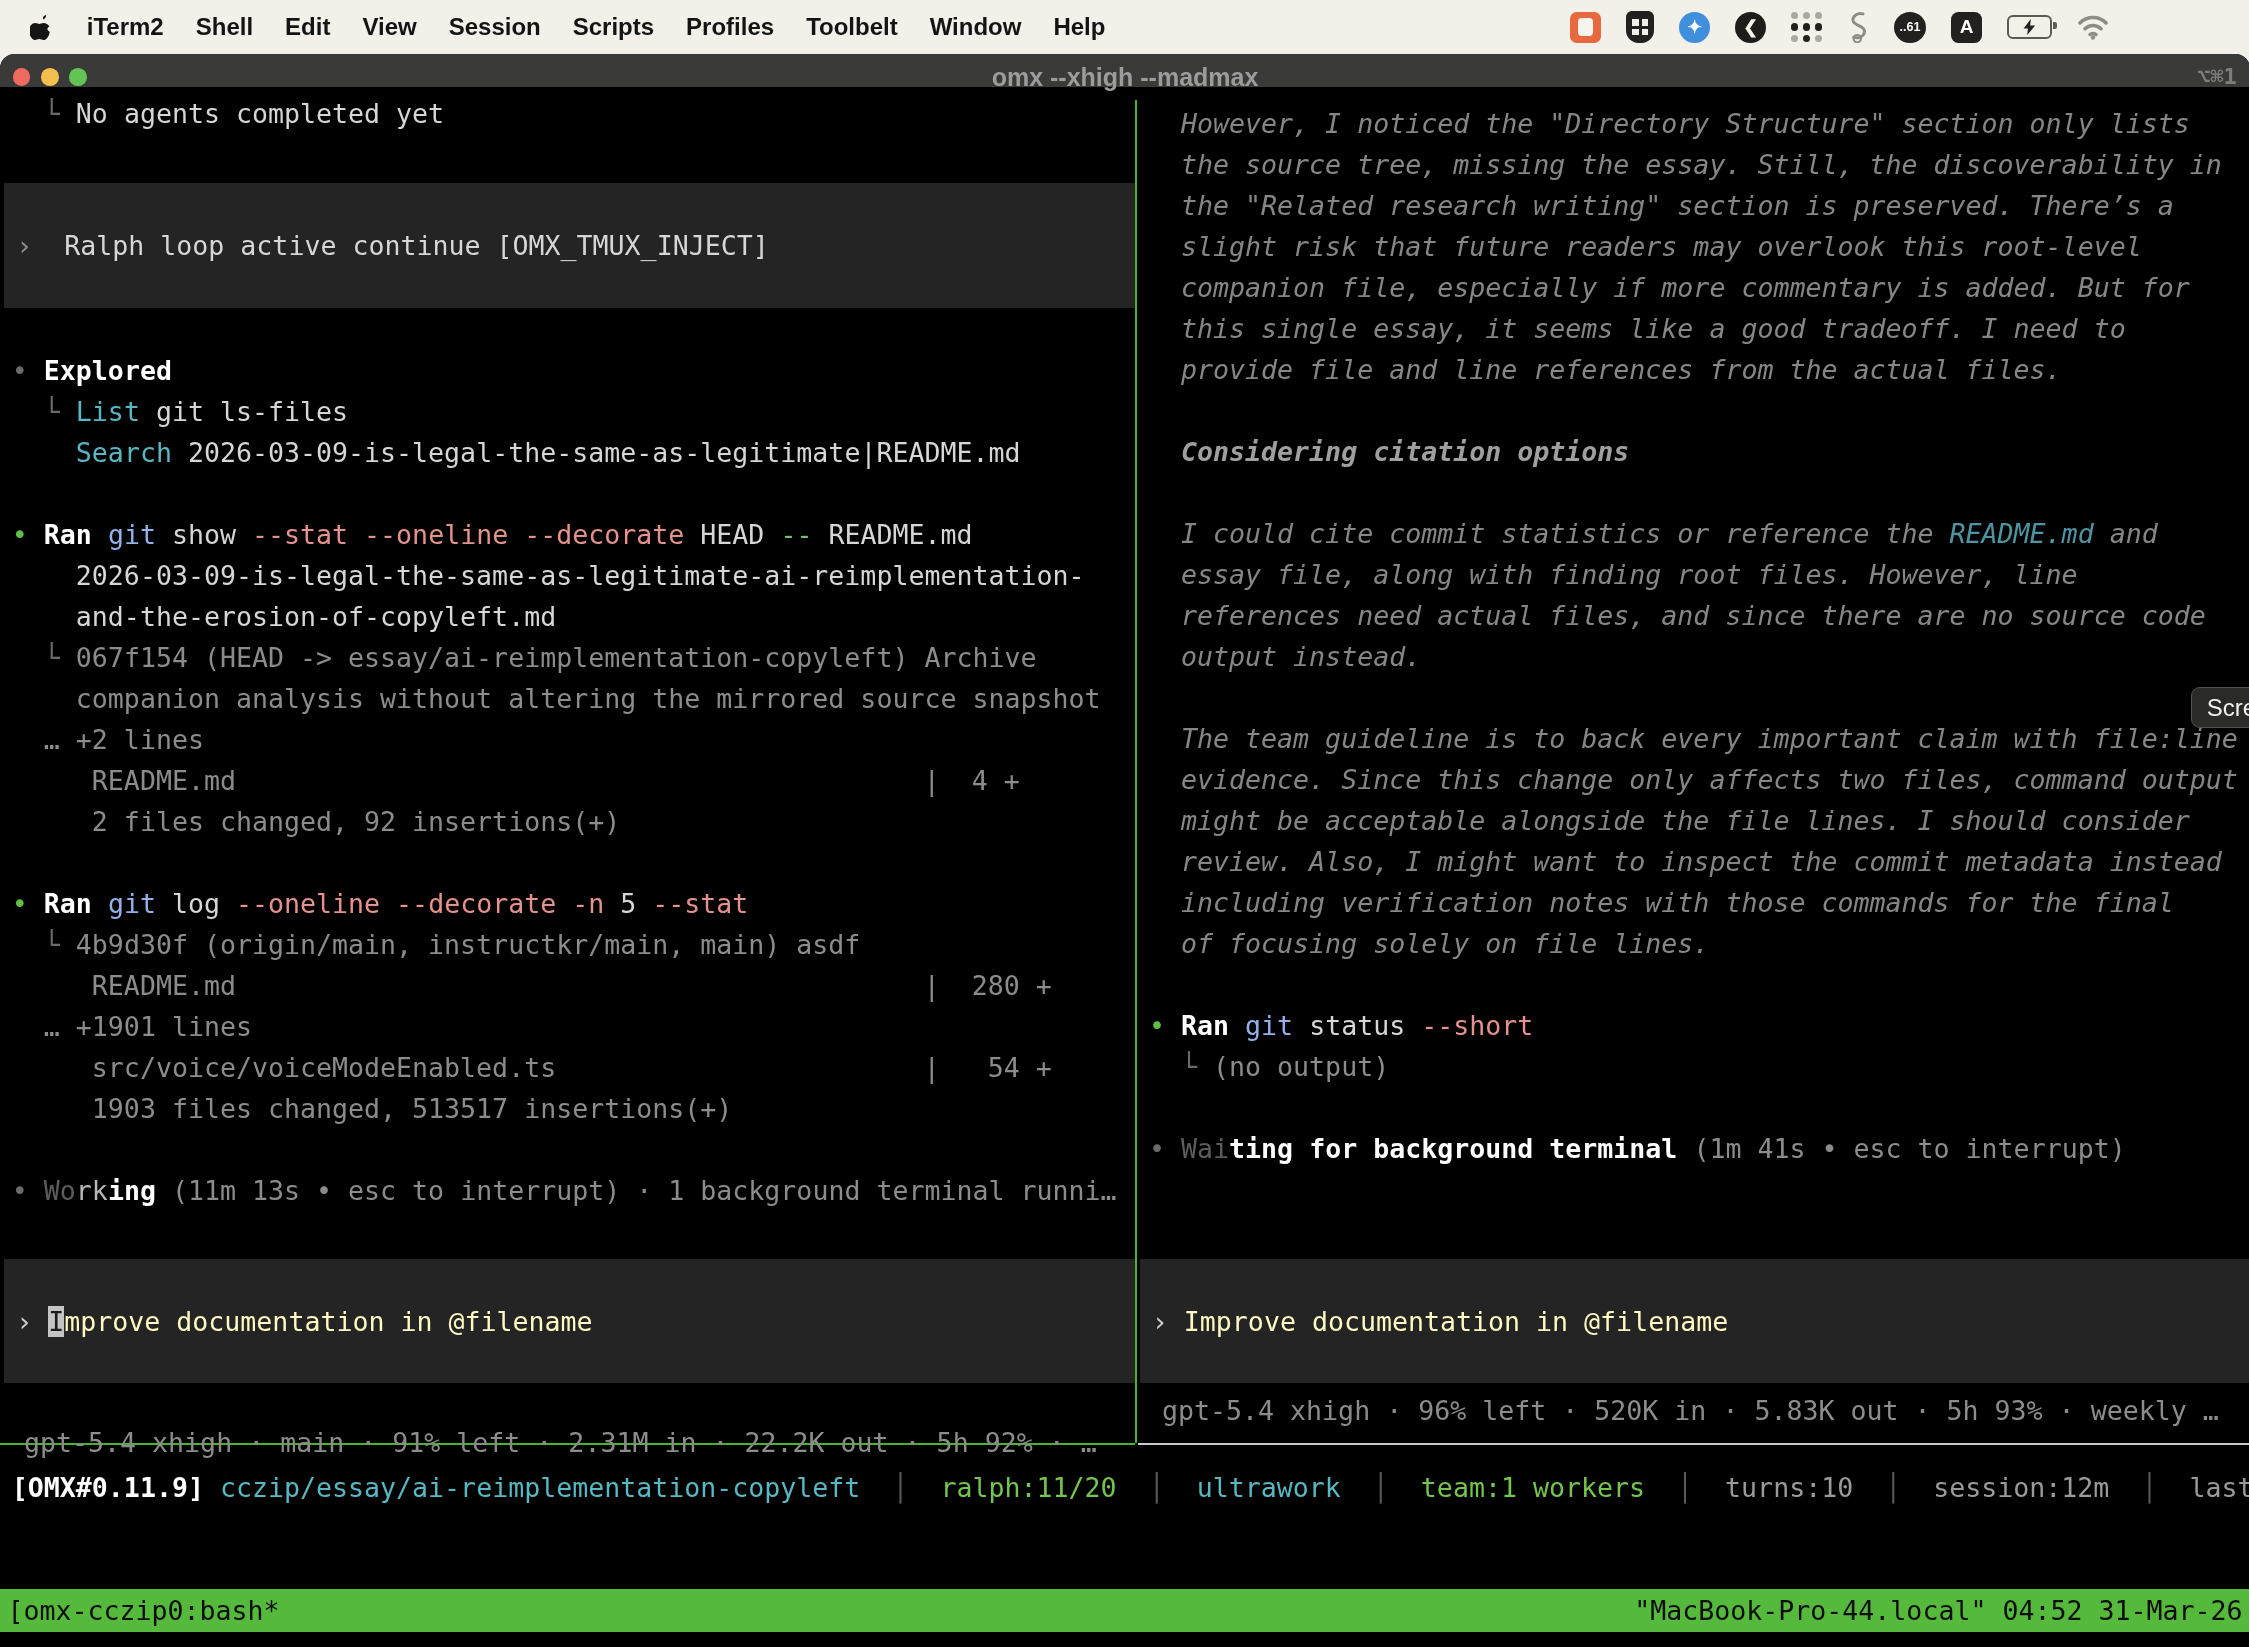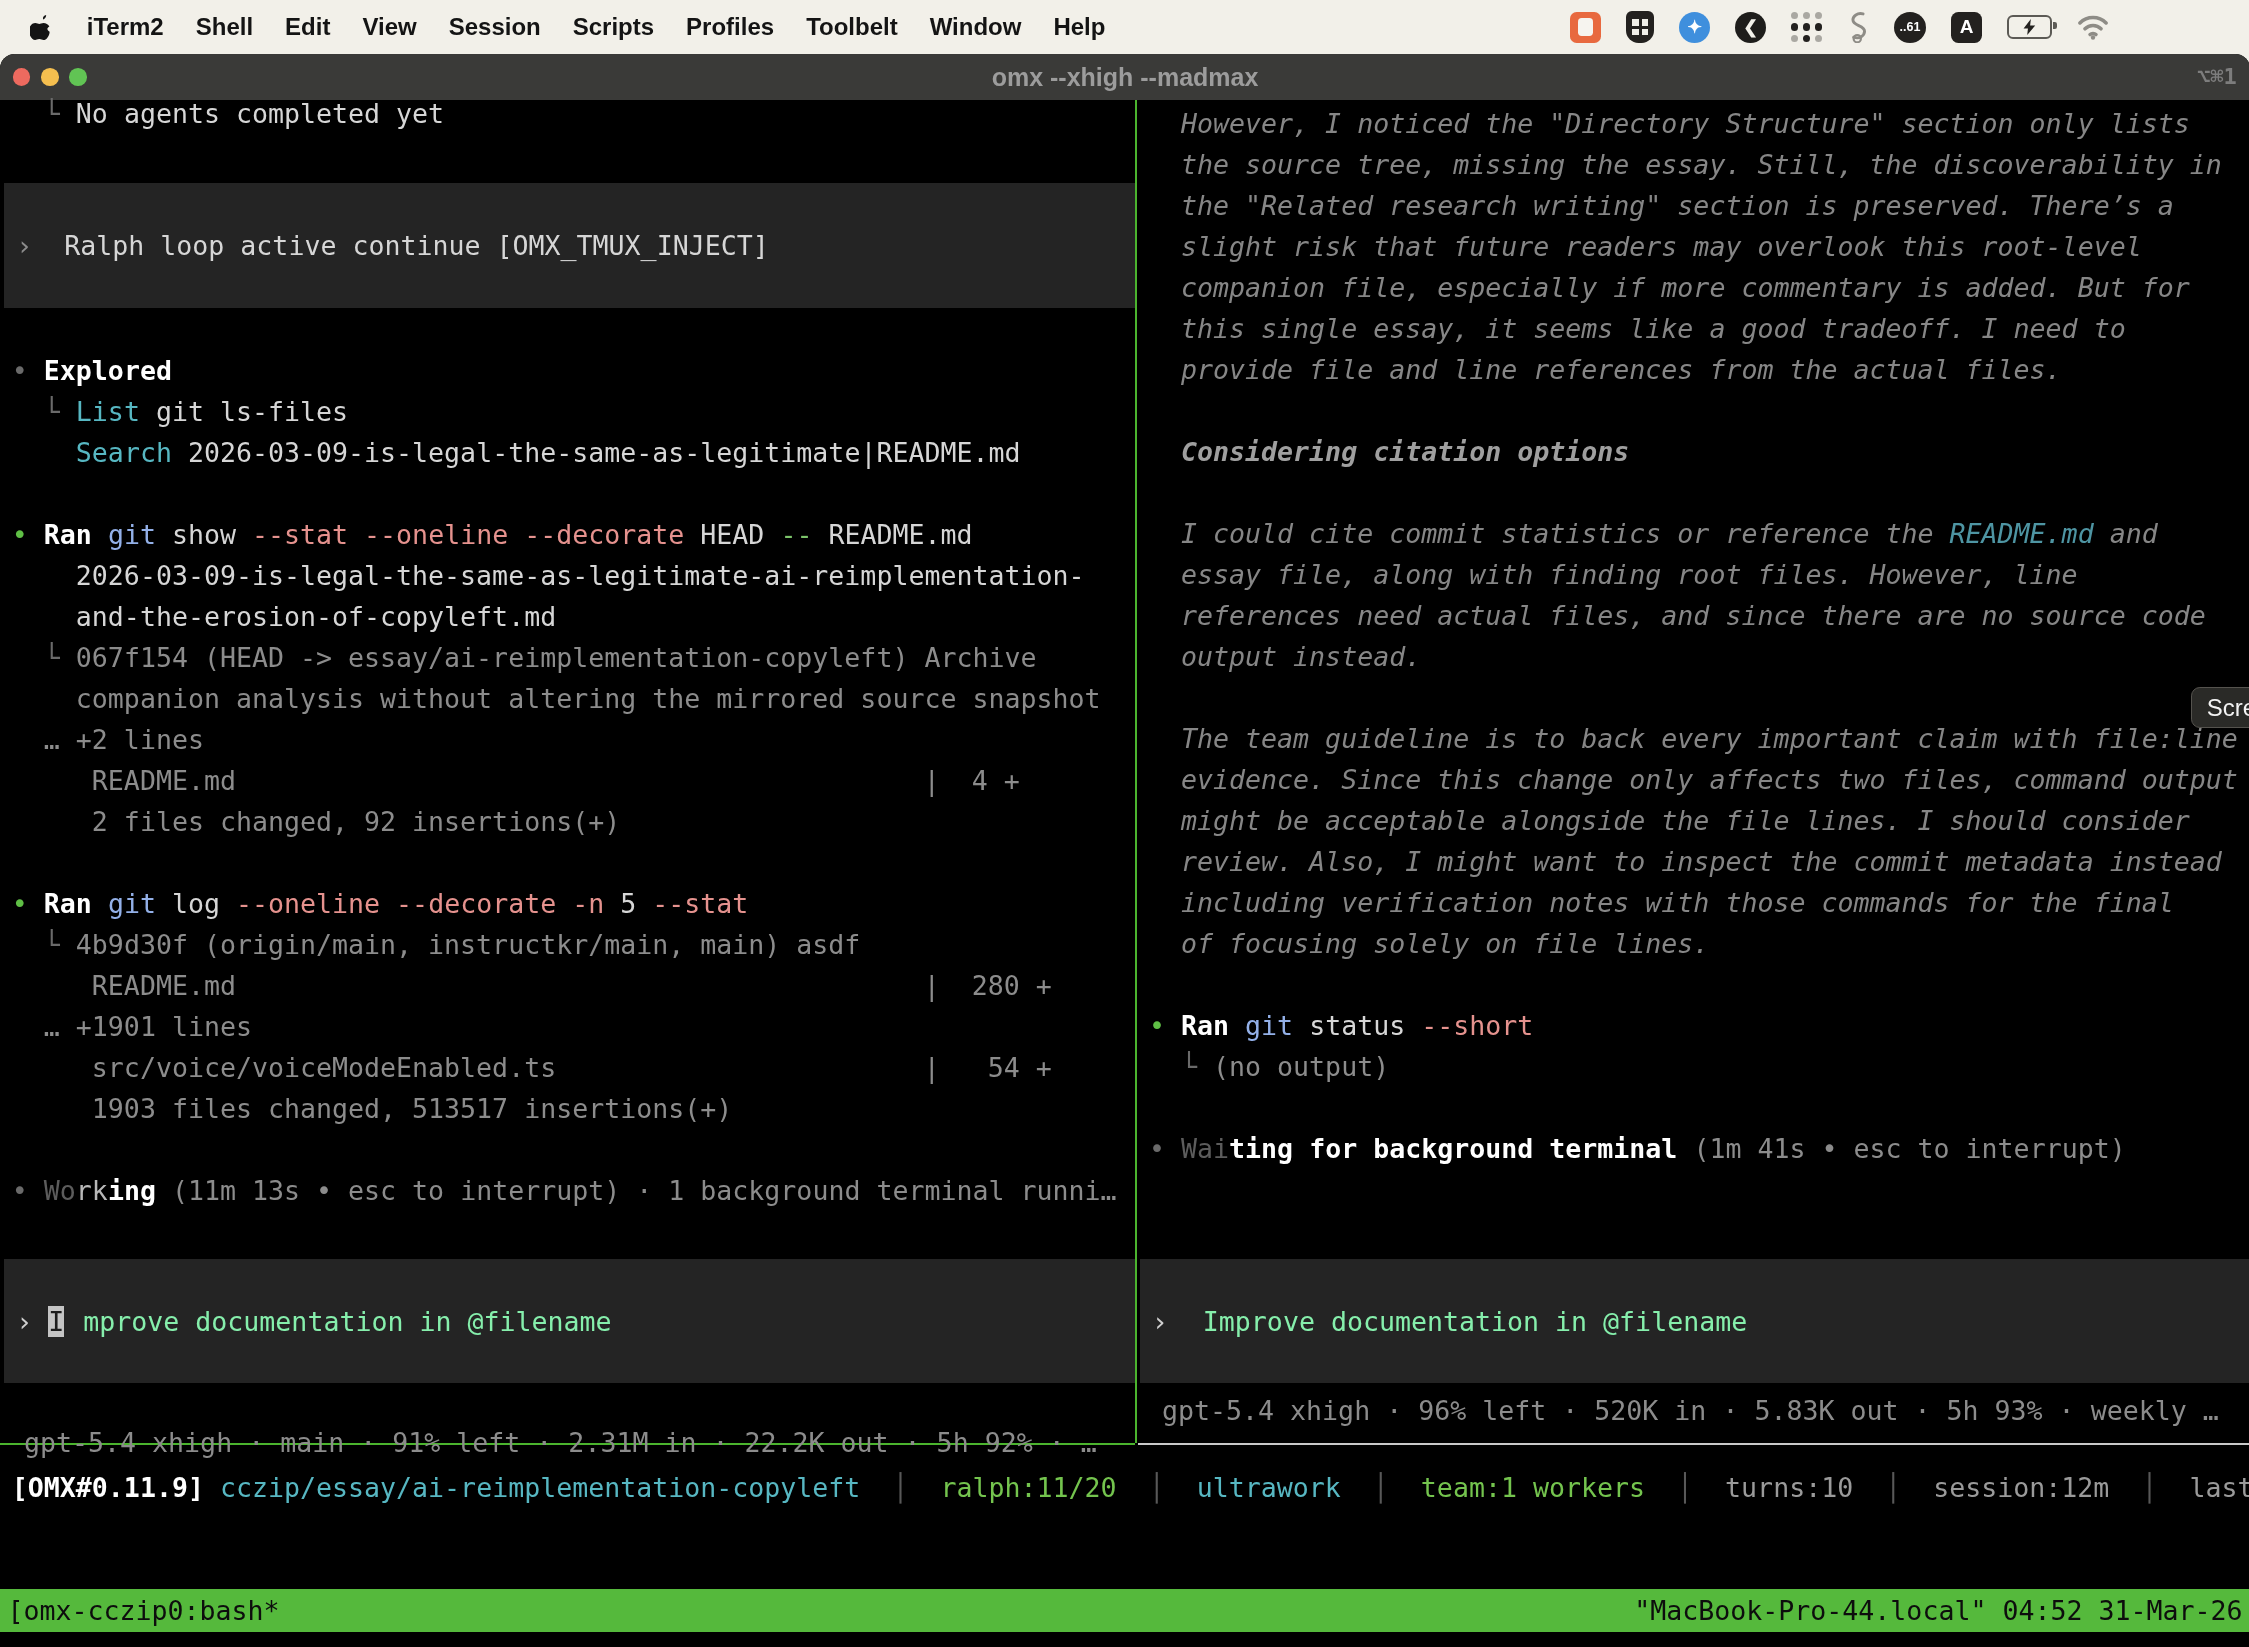"omx --xhigh --madmax" .titlebar { height: 46px -> 33px }
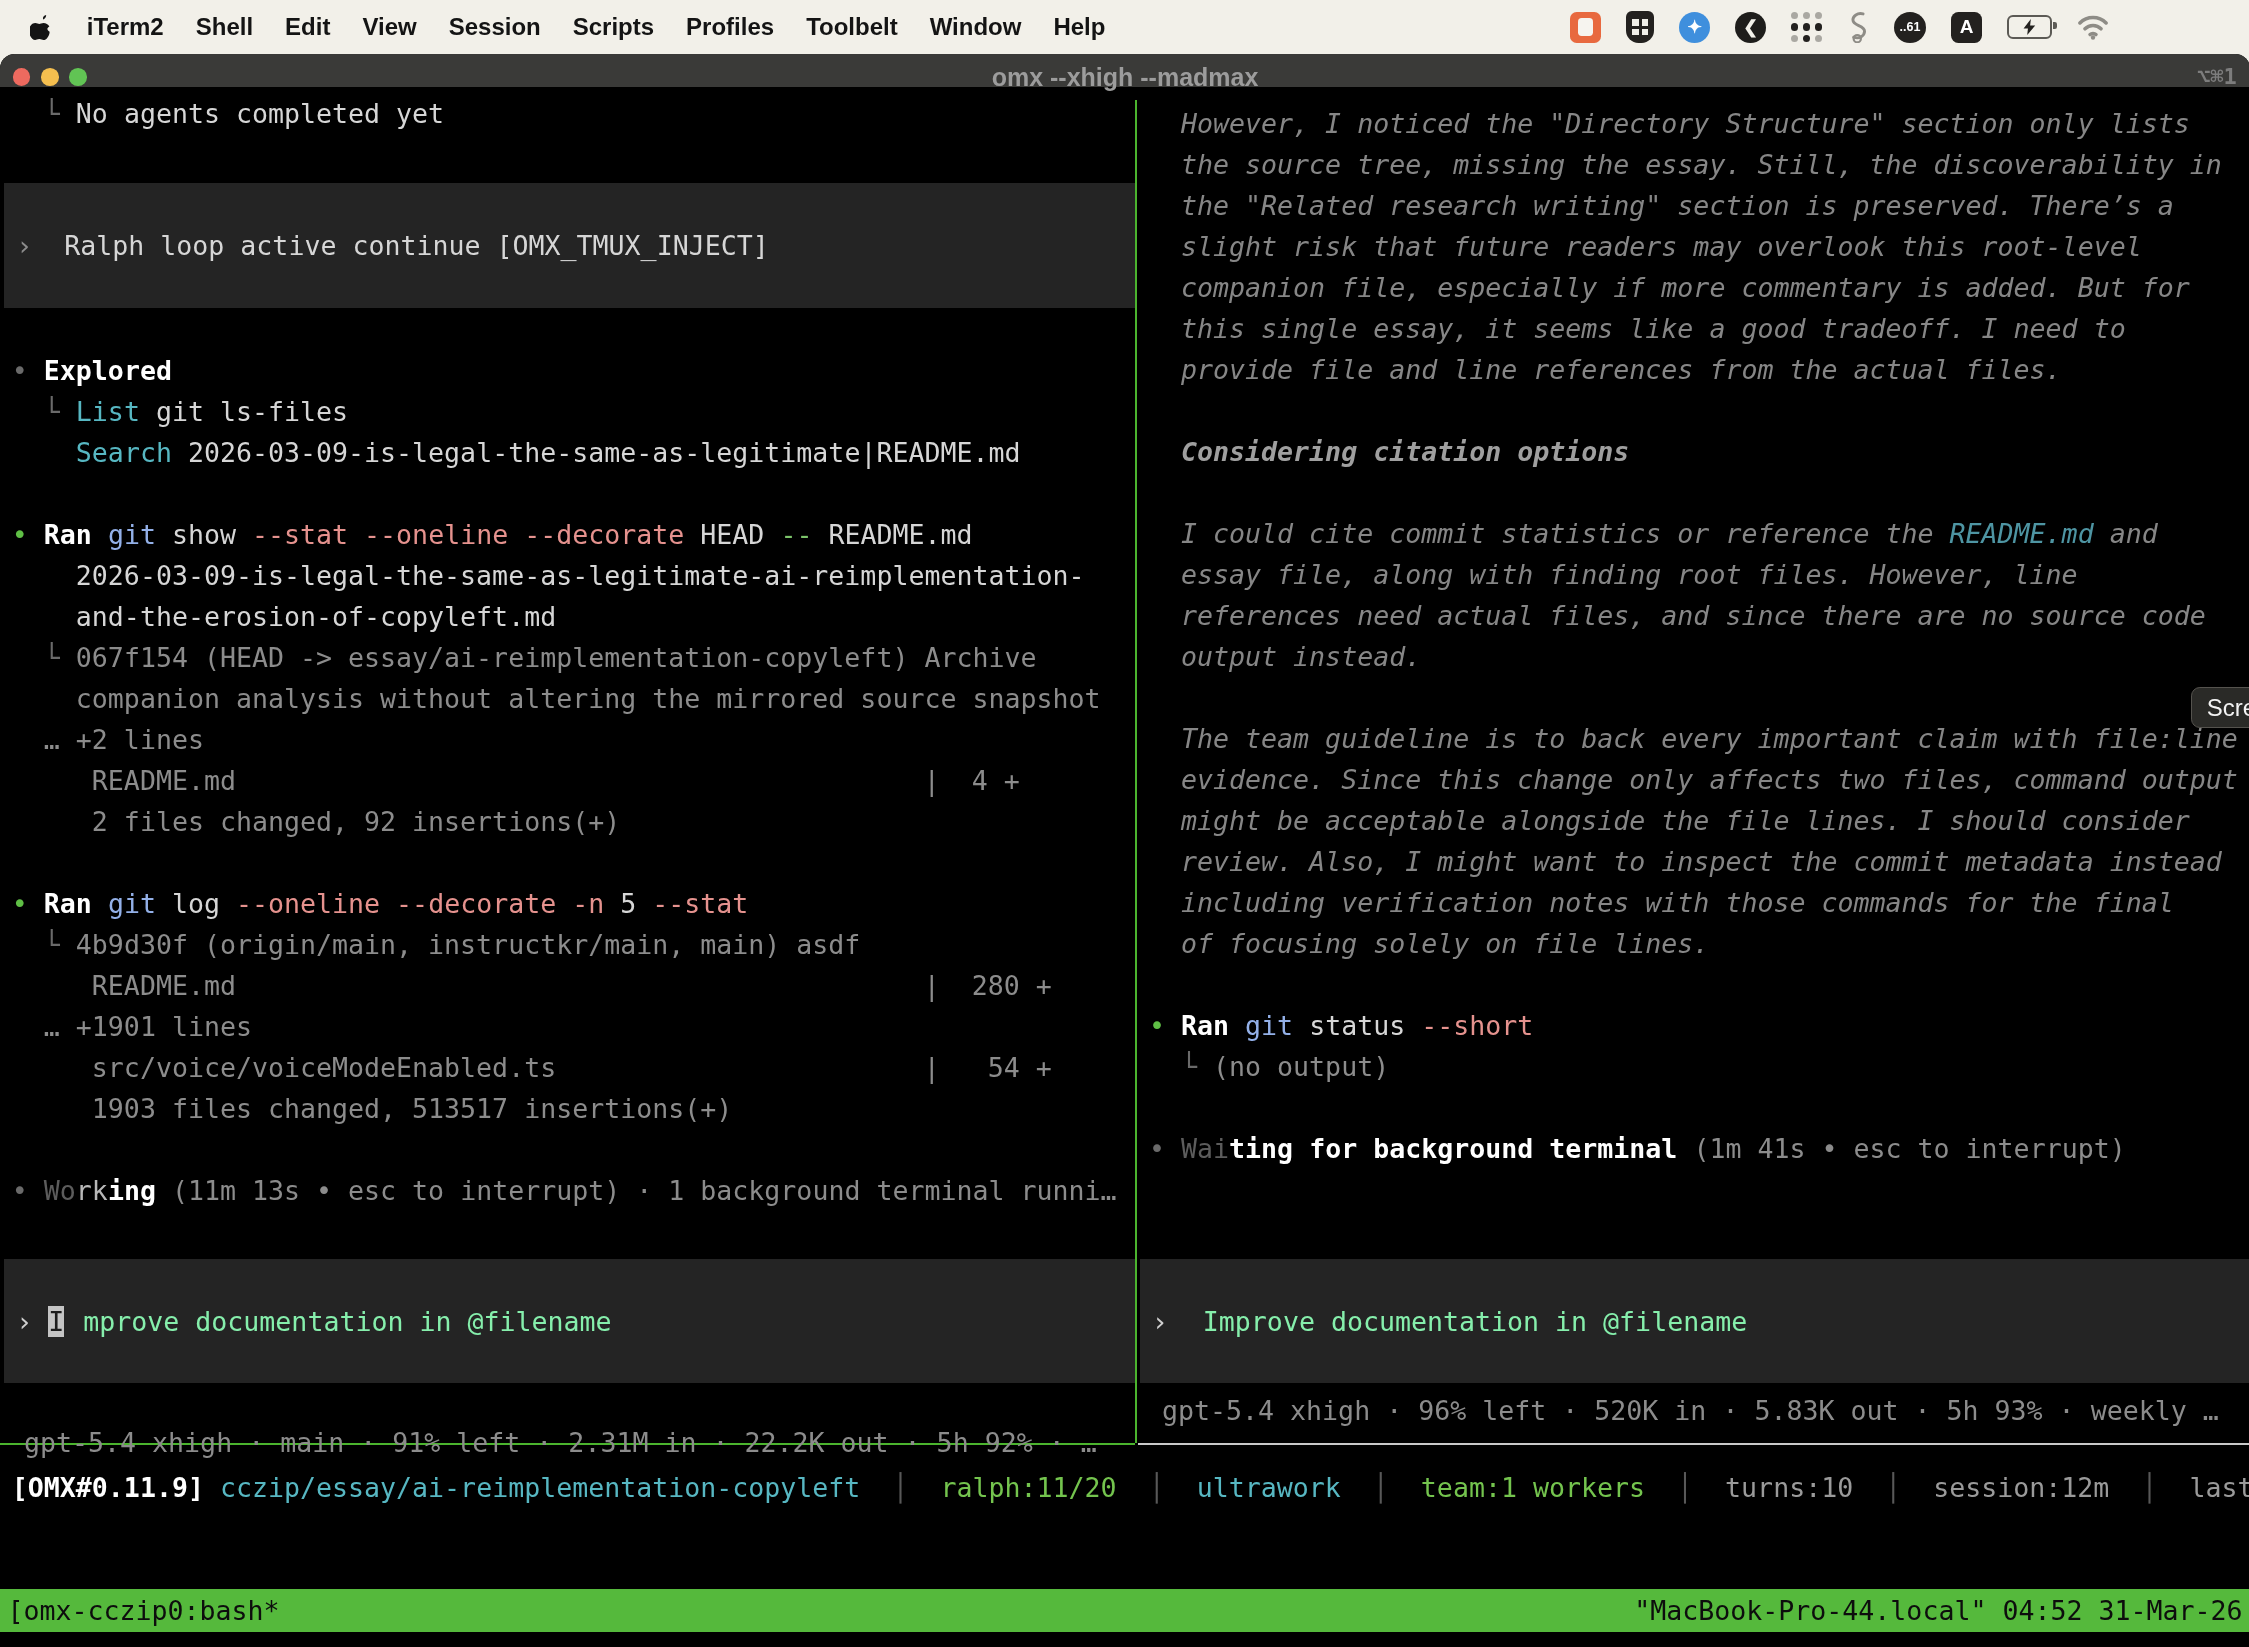"mprove documentation in @filename" .ghost { color: #86efac -> #fef9c3; margin-left: 19px -> none }
